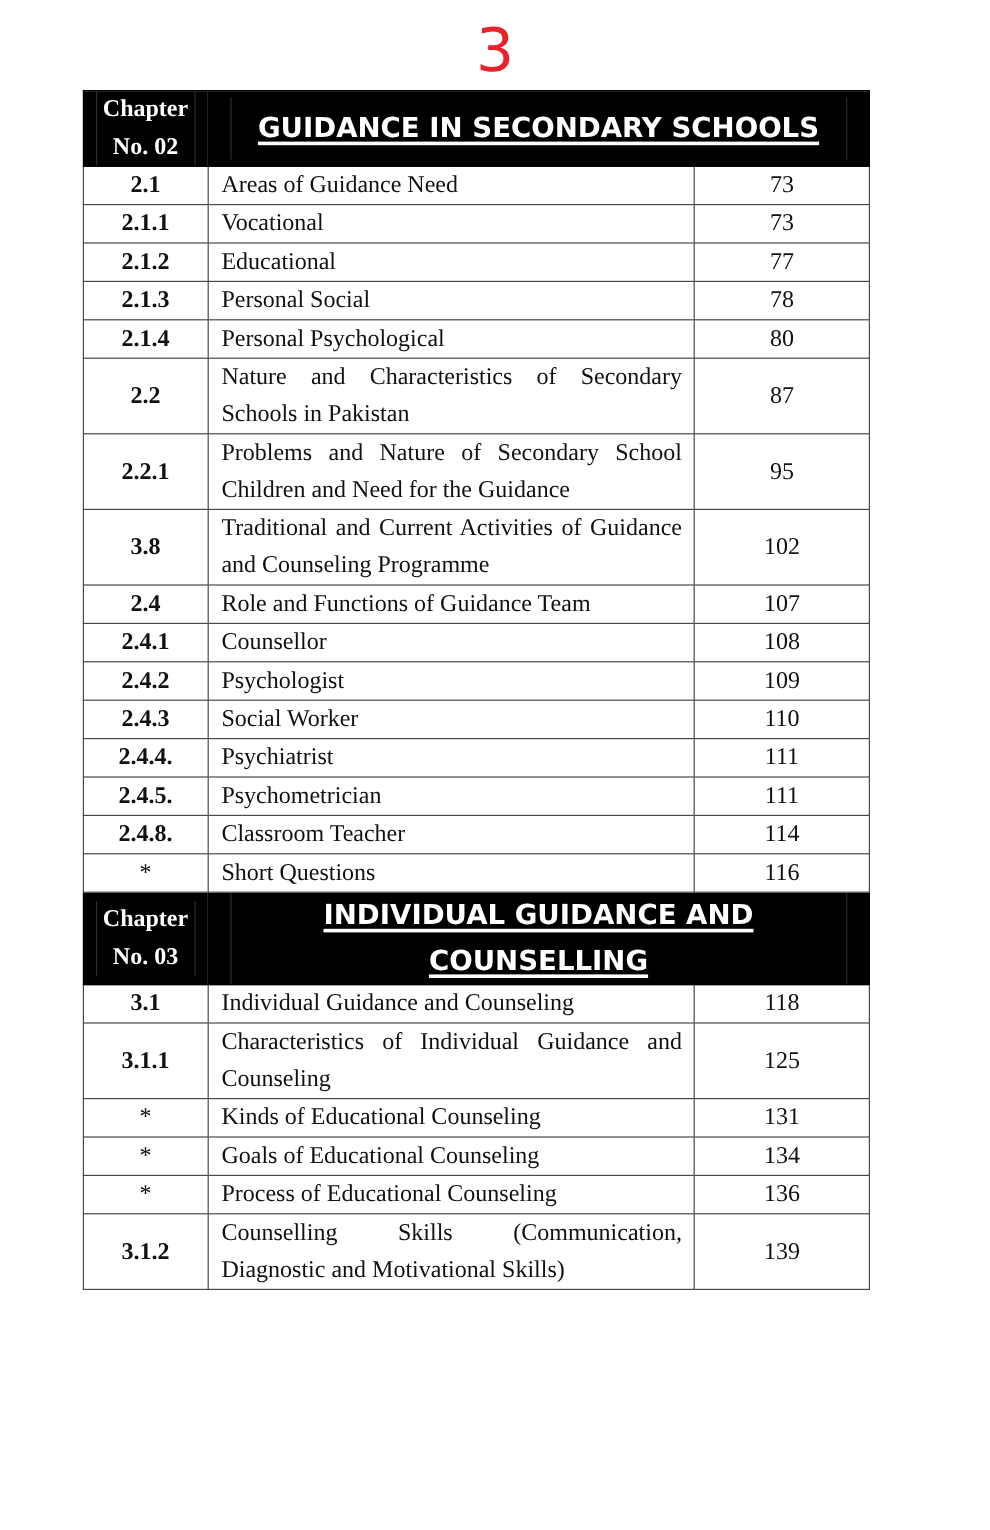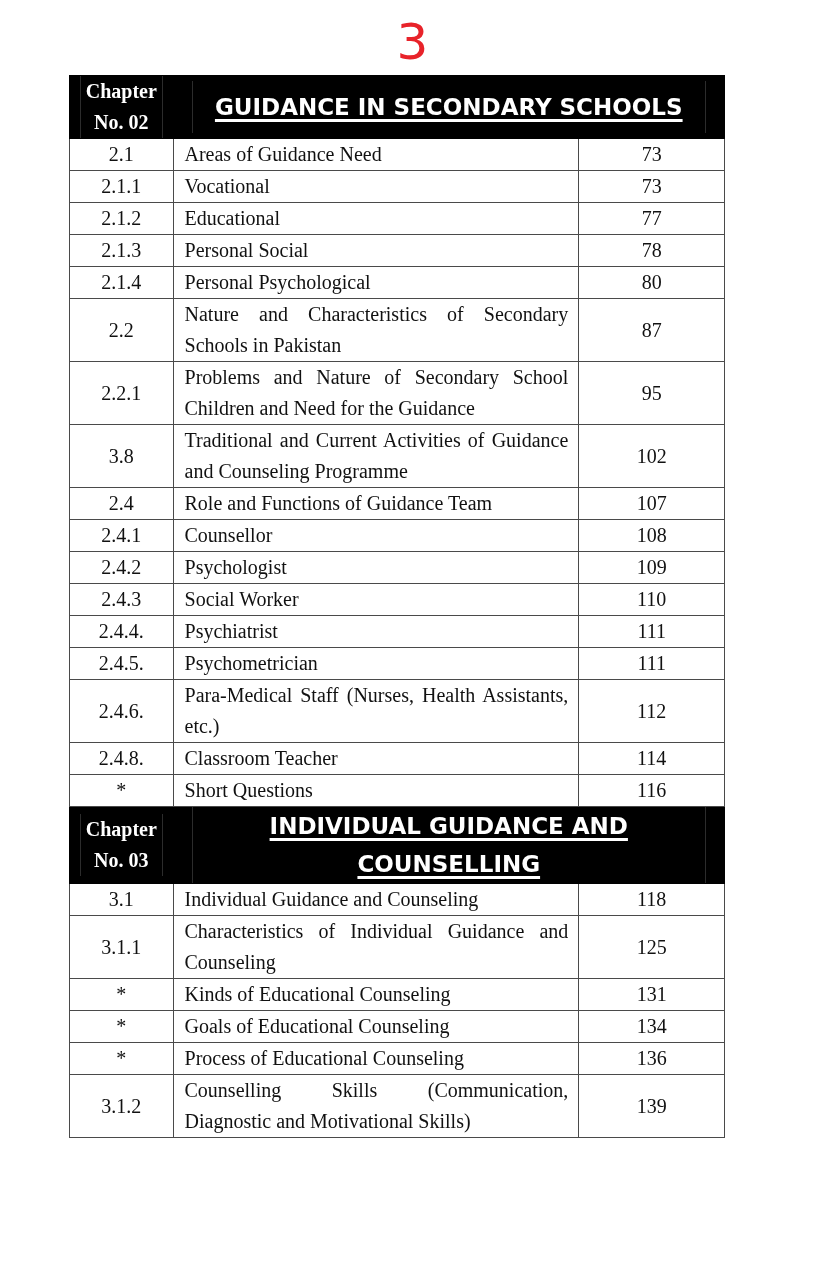"2.1" .col-num { font-weight: normal -> bold }
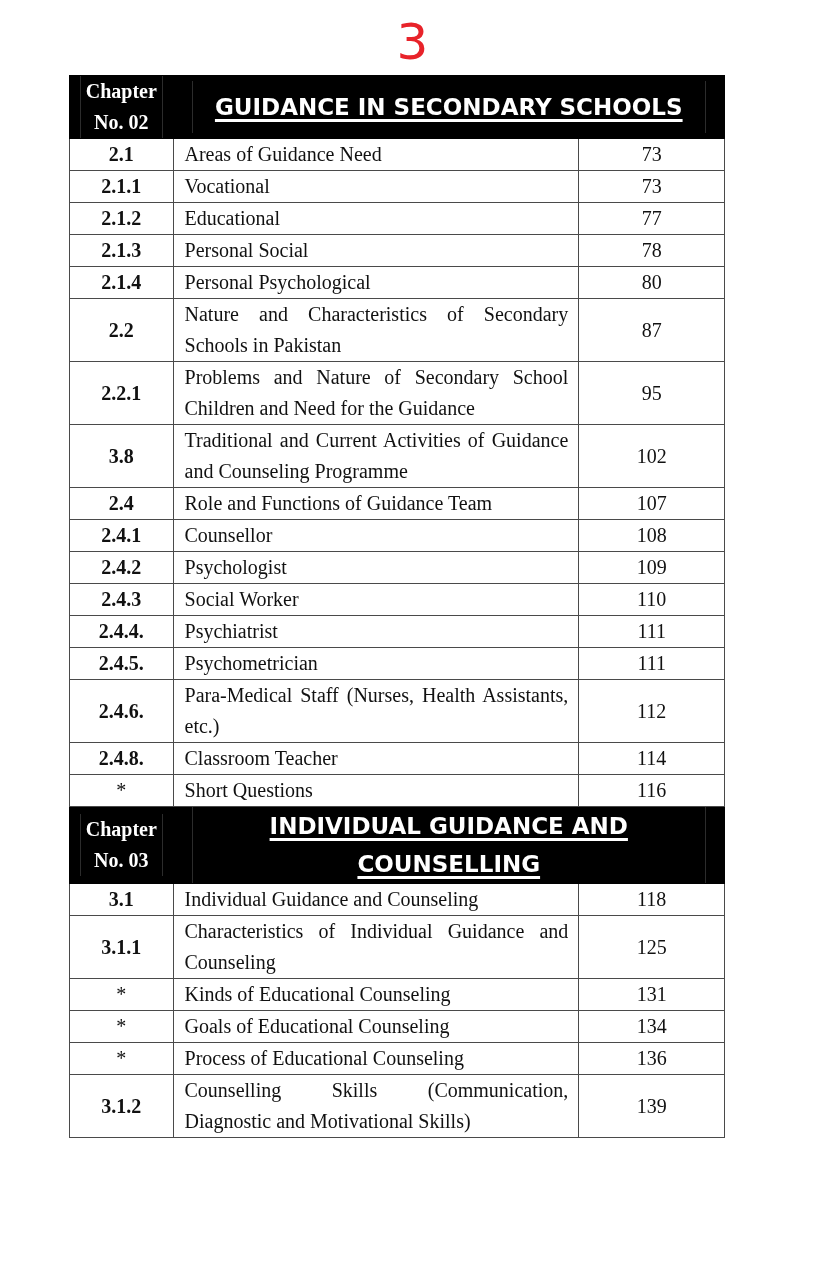"2.4.6." tr { html: <tr> <td>2.4.6.</td> <td>Para-Medical Staff (Nurses, Health Assistants, etc.)</td> <td>112</td> </tr> -> none }
